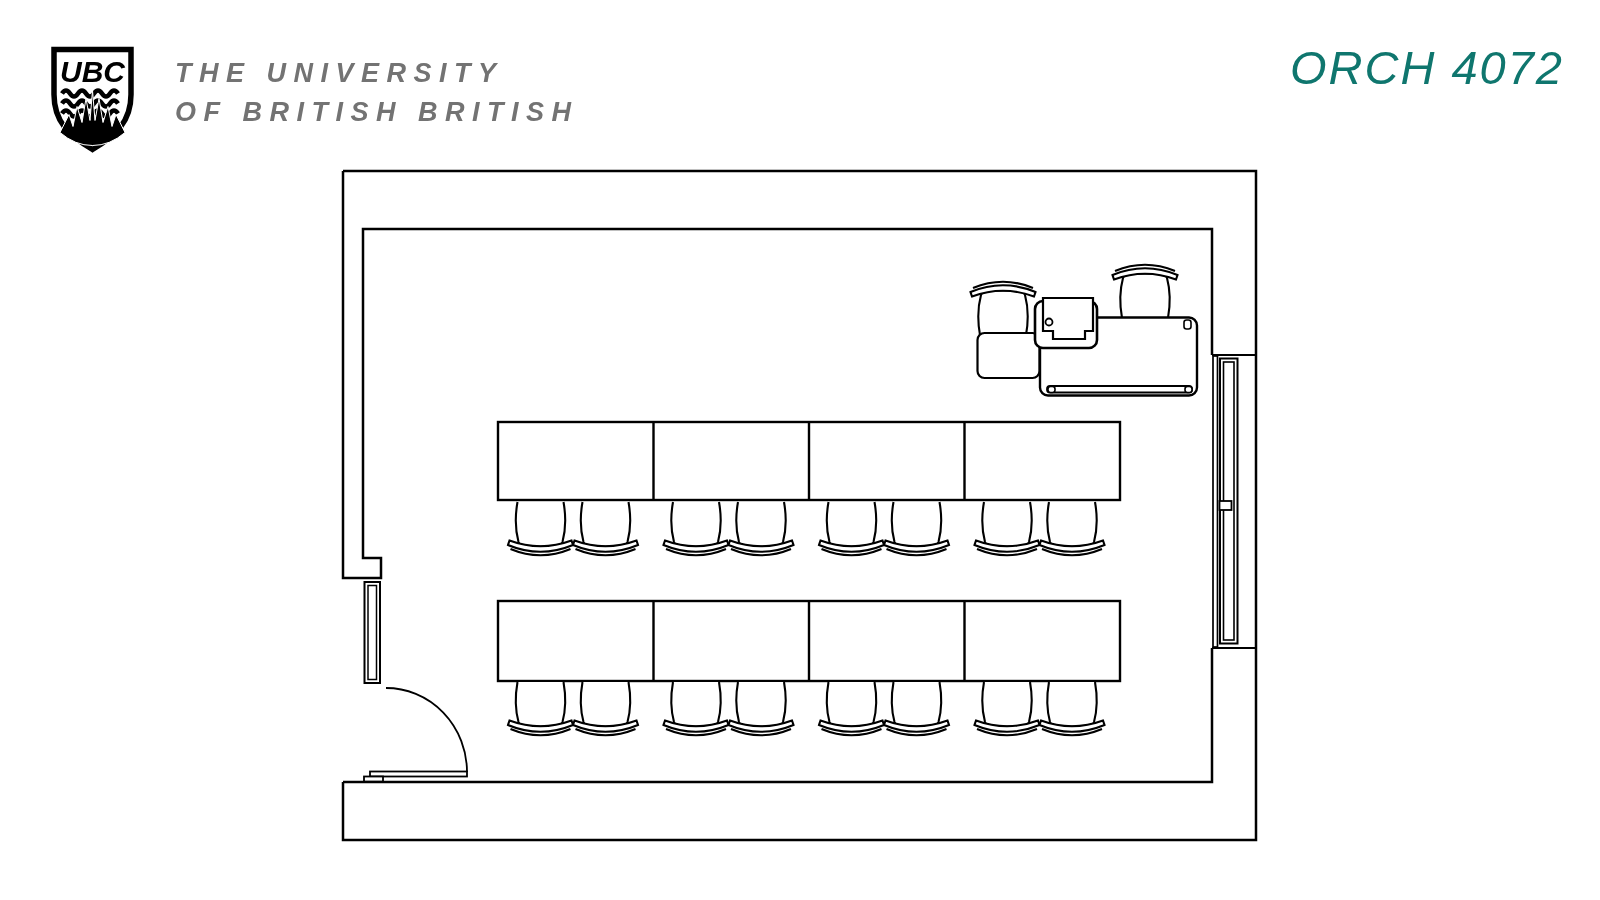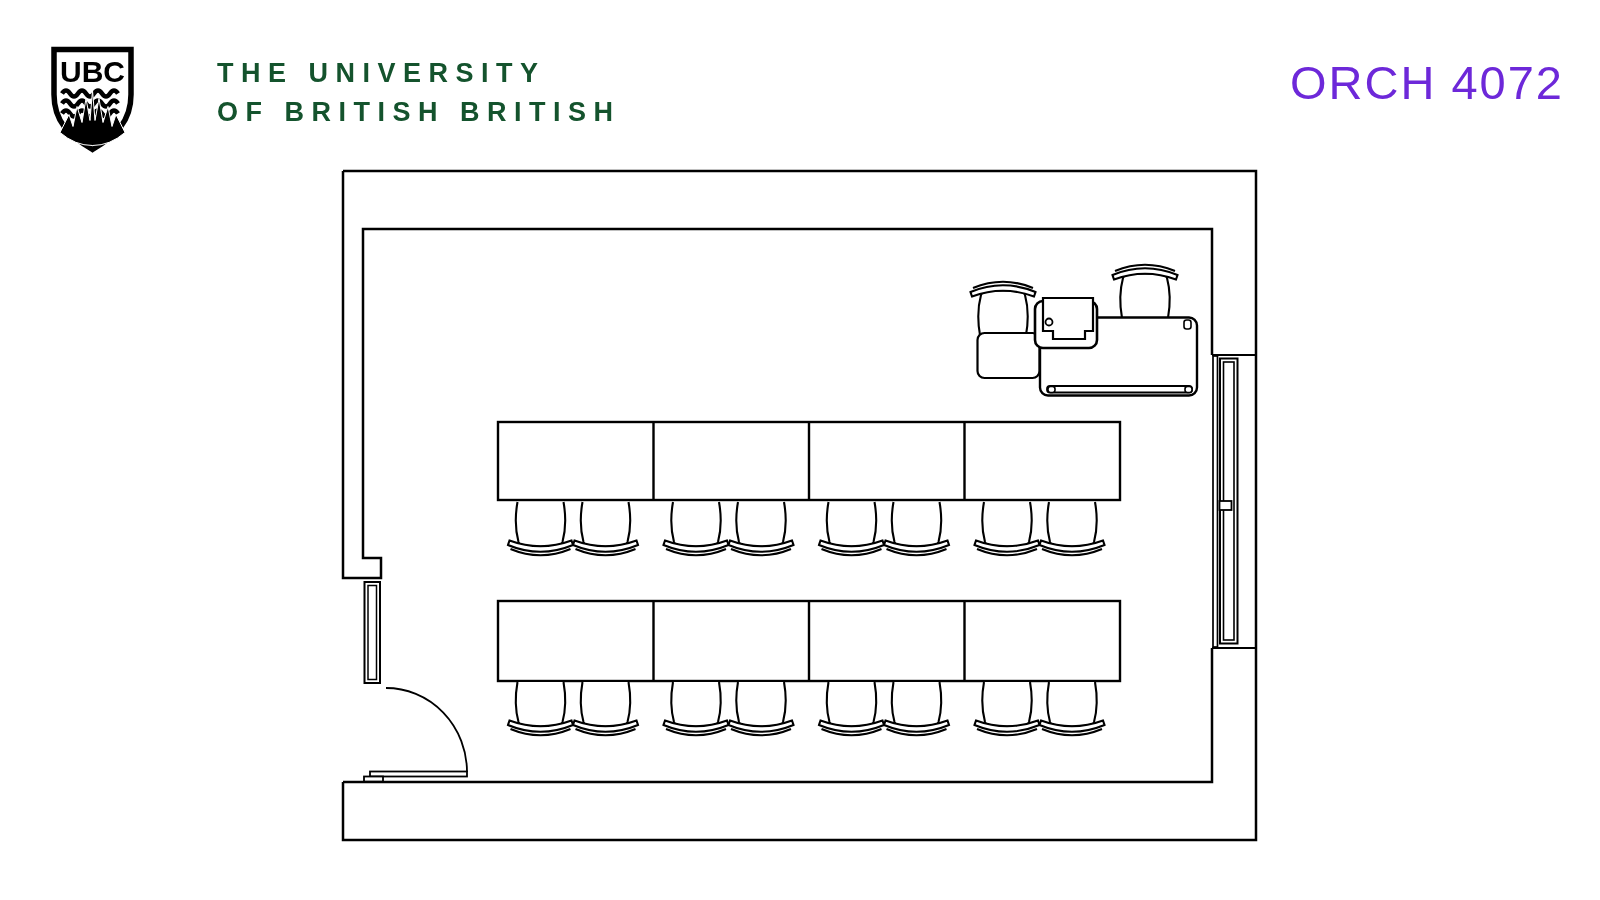"UBC" .stage { font-style: none -> italic }
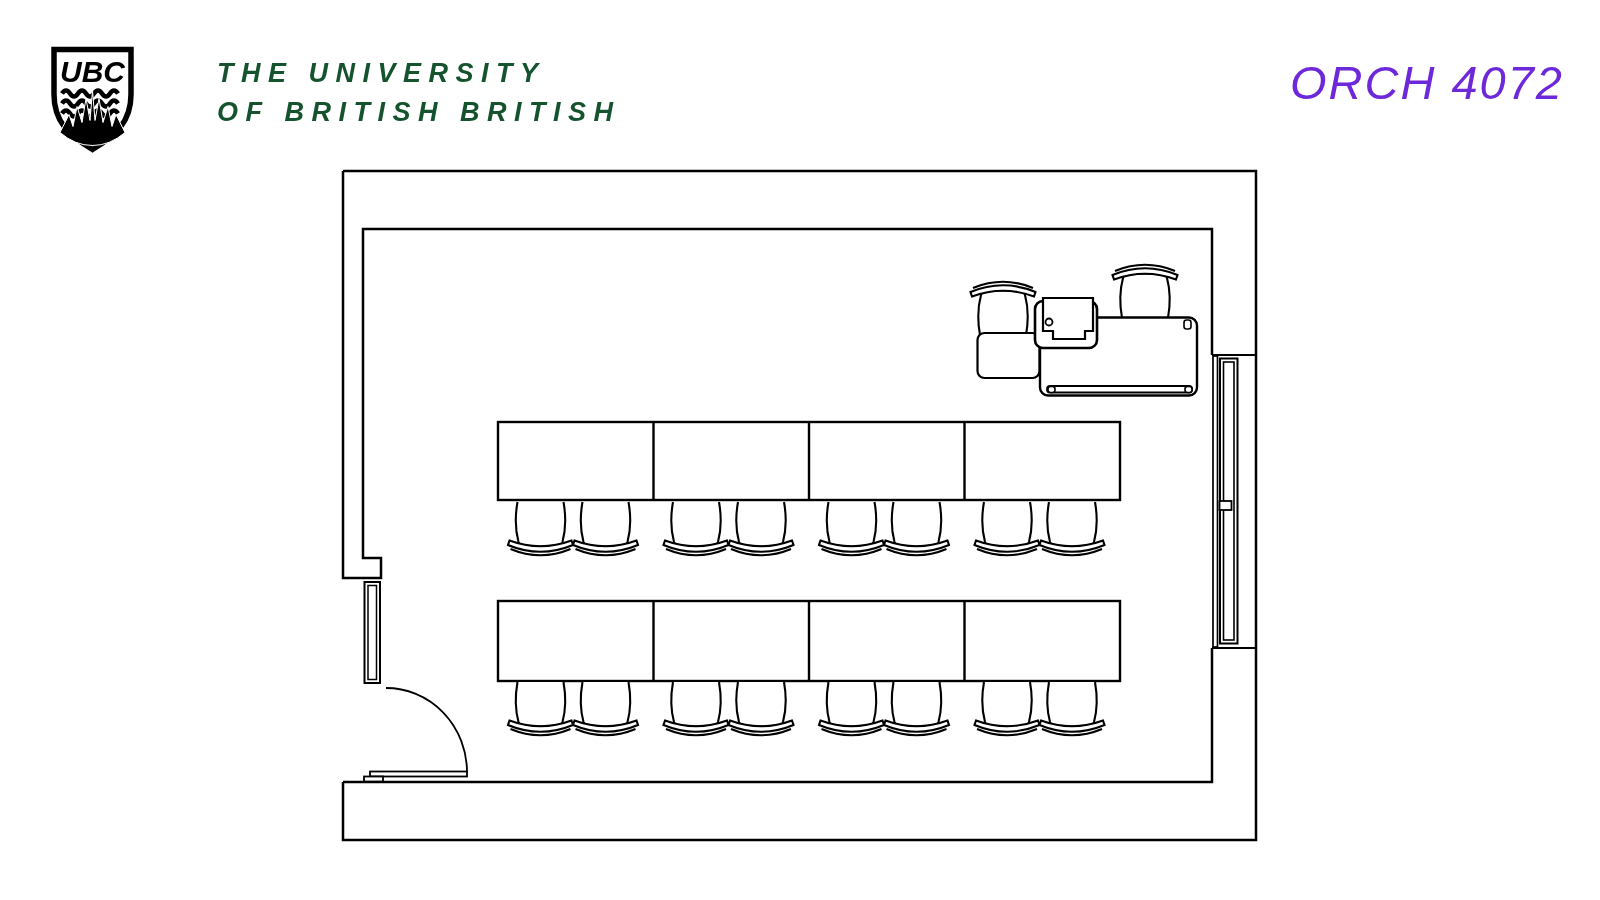"THE UNIVERSITY" .uni-name { color: #14532d -> #737373; margin-left: 42px -> none }
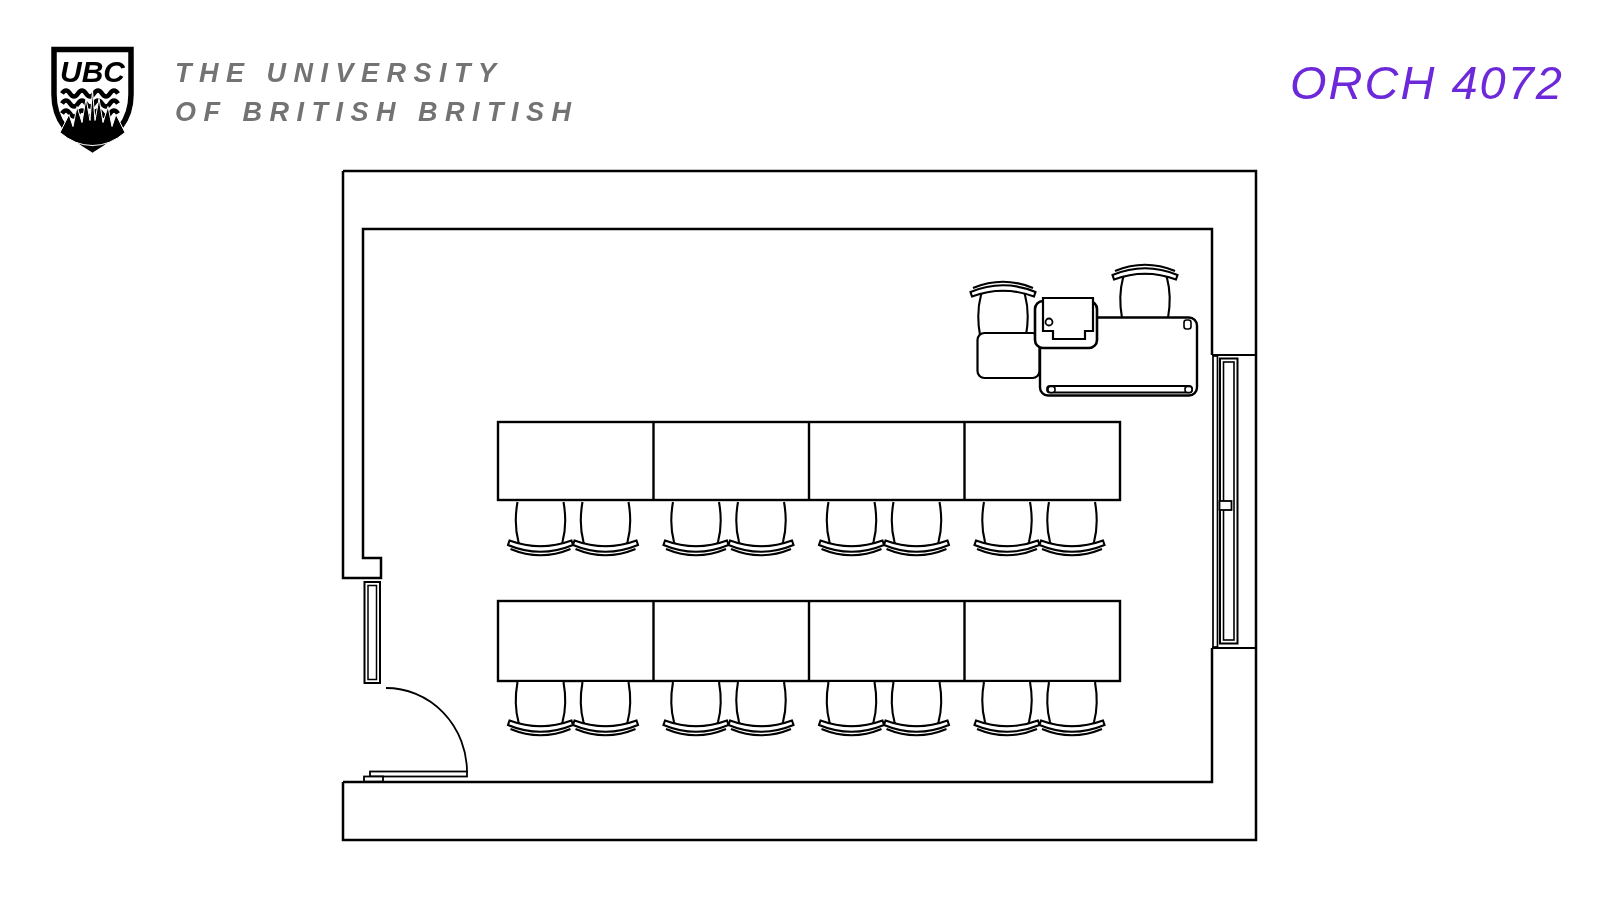"ORCH 4072" .room-label { color: #6d28d9 -> #0f766e; top: 55px -> 40px }
